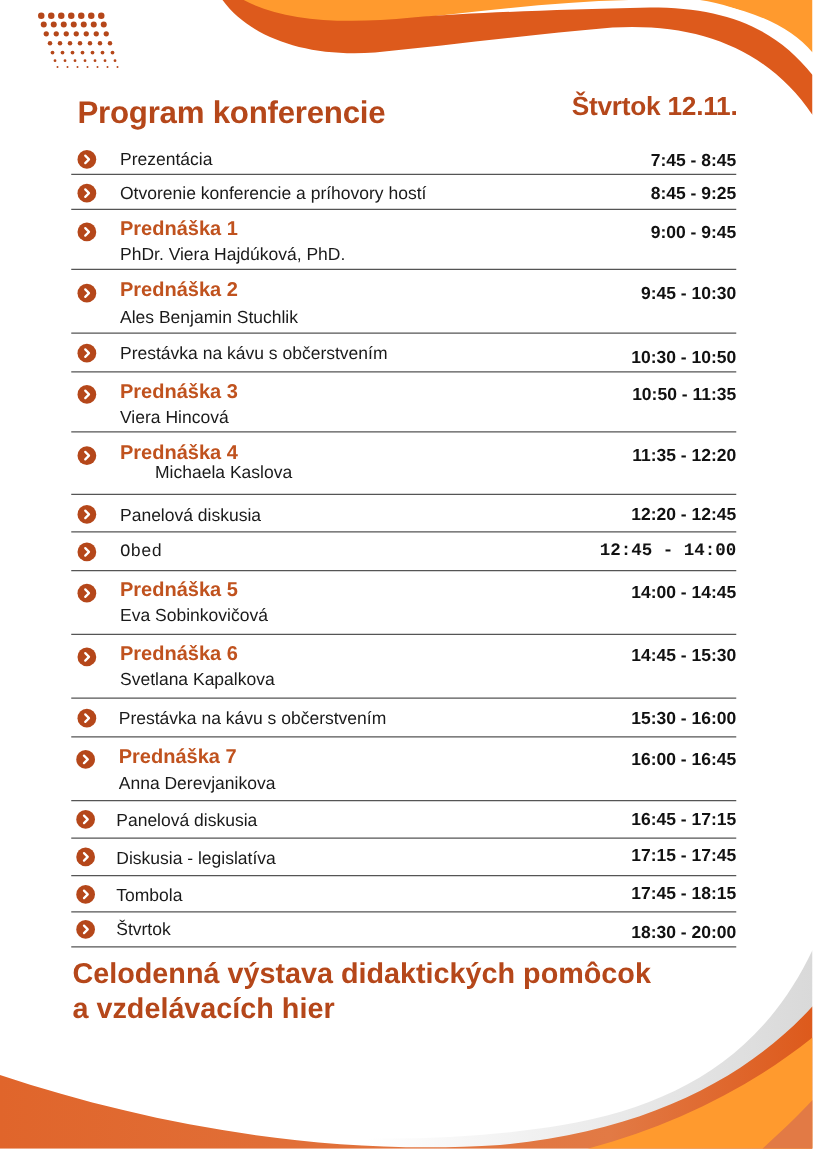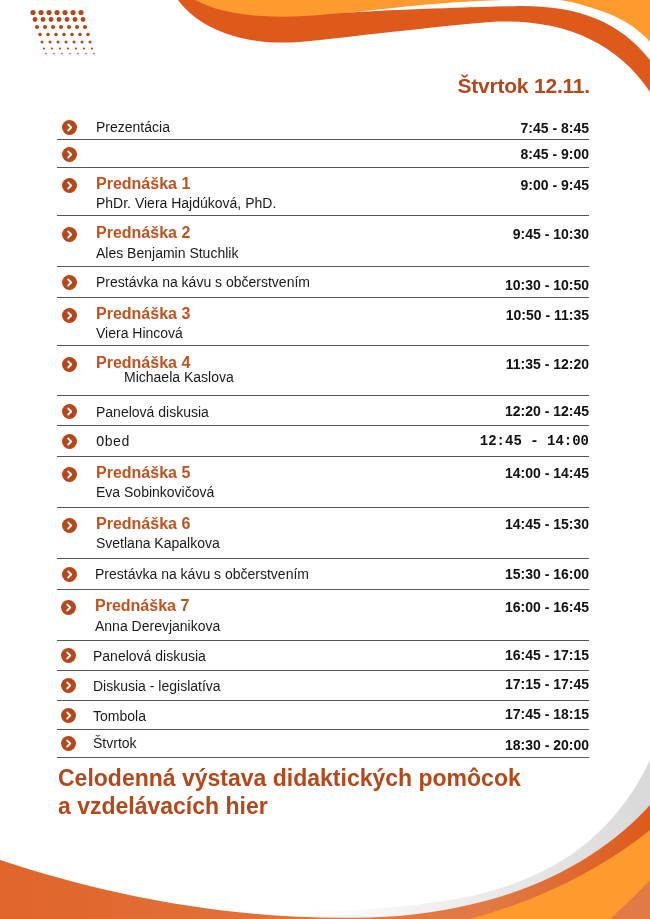"Program konferencie" div.page-title { html: none -> <div>Program konferencie</div> }
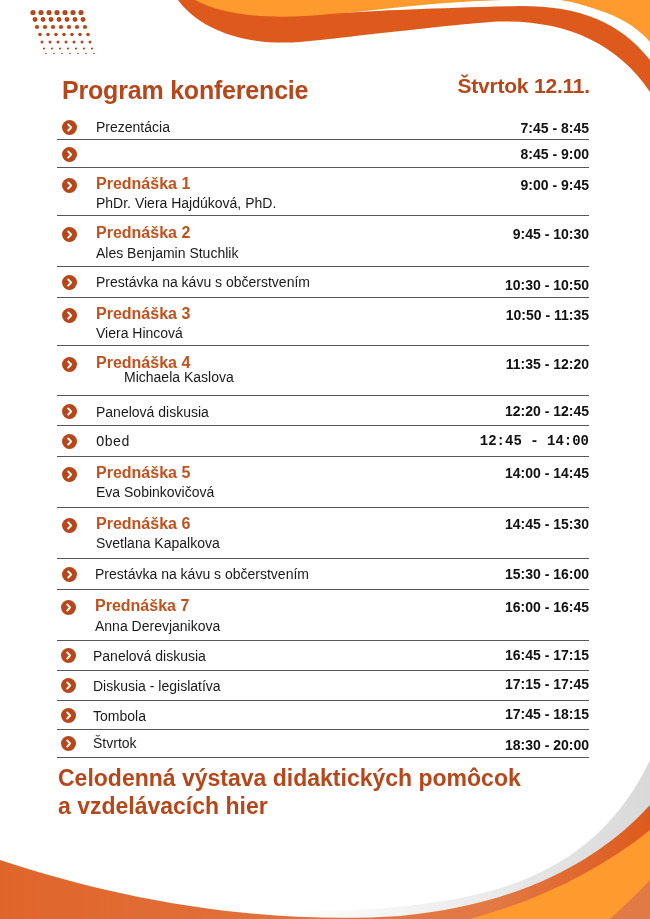"Otvorenie konferencie a príhovory hostí" span.label { html: none -> <span>Otvorenie konferencie a príhovory hostí</span> }
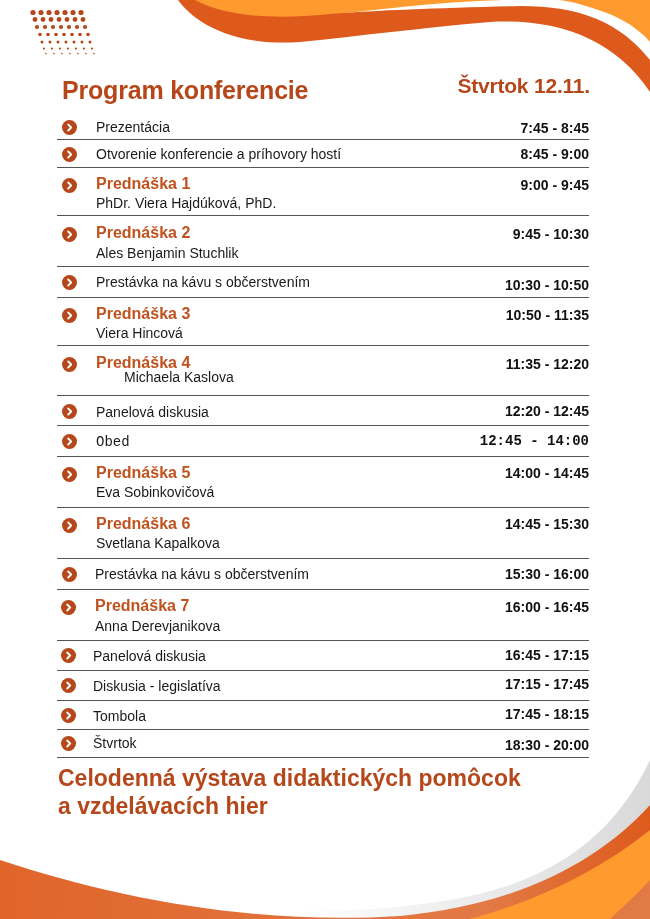"8:45 - 9:00" span.time { text: 9:00 -> 9:25 }
